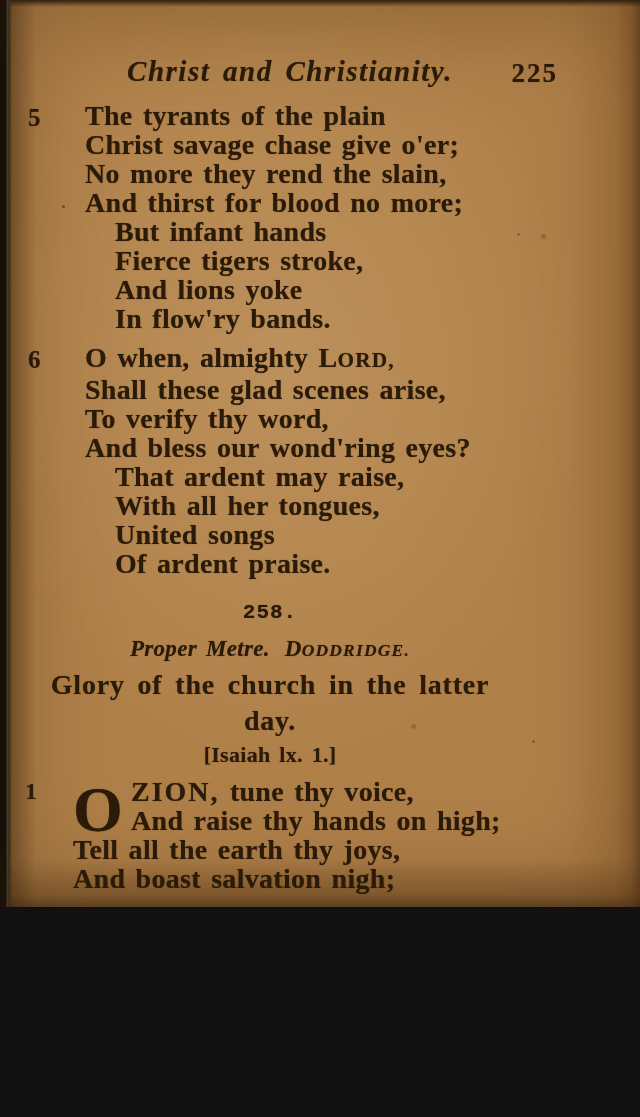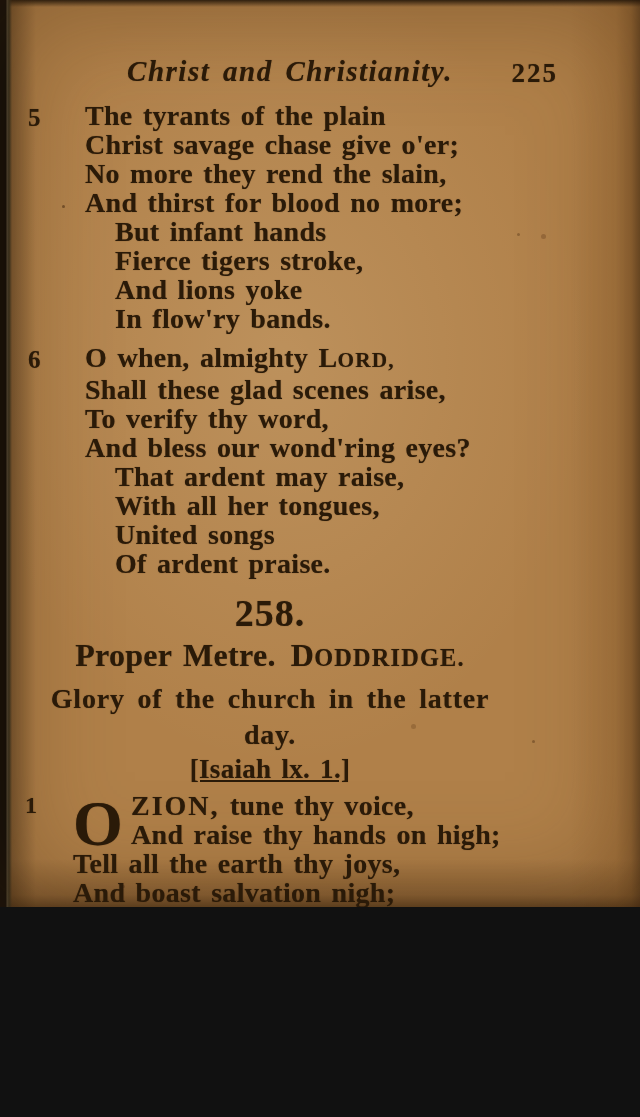"258." .hymn-number { font-family: none -> Liberation Mono, monospace; font-size: 38px -> 21px }
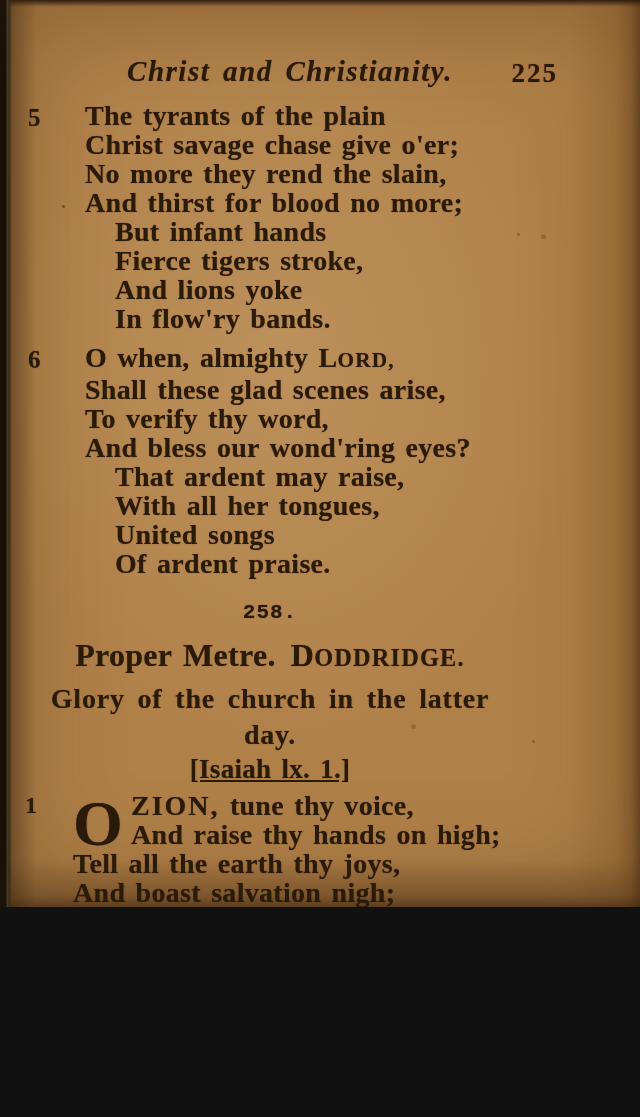"Proper Metre. DODDRIDGE." .hymn-meta { font-size: 32px -> 23px; font-style: none -> italic; line-height: 46px -> 34px }
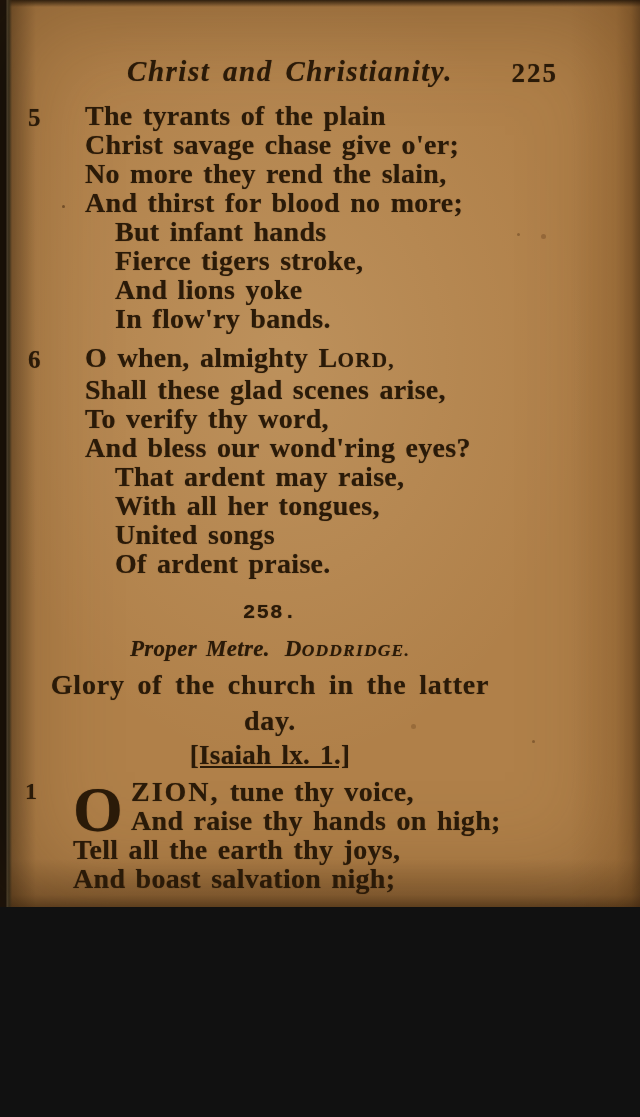"[Isaiah lx. 1.]" .hymn-scripture { font-size: 27px -> 22px; text-decoration: underline -> none }
